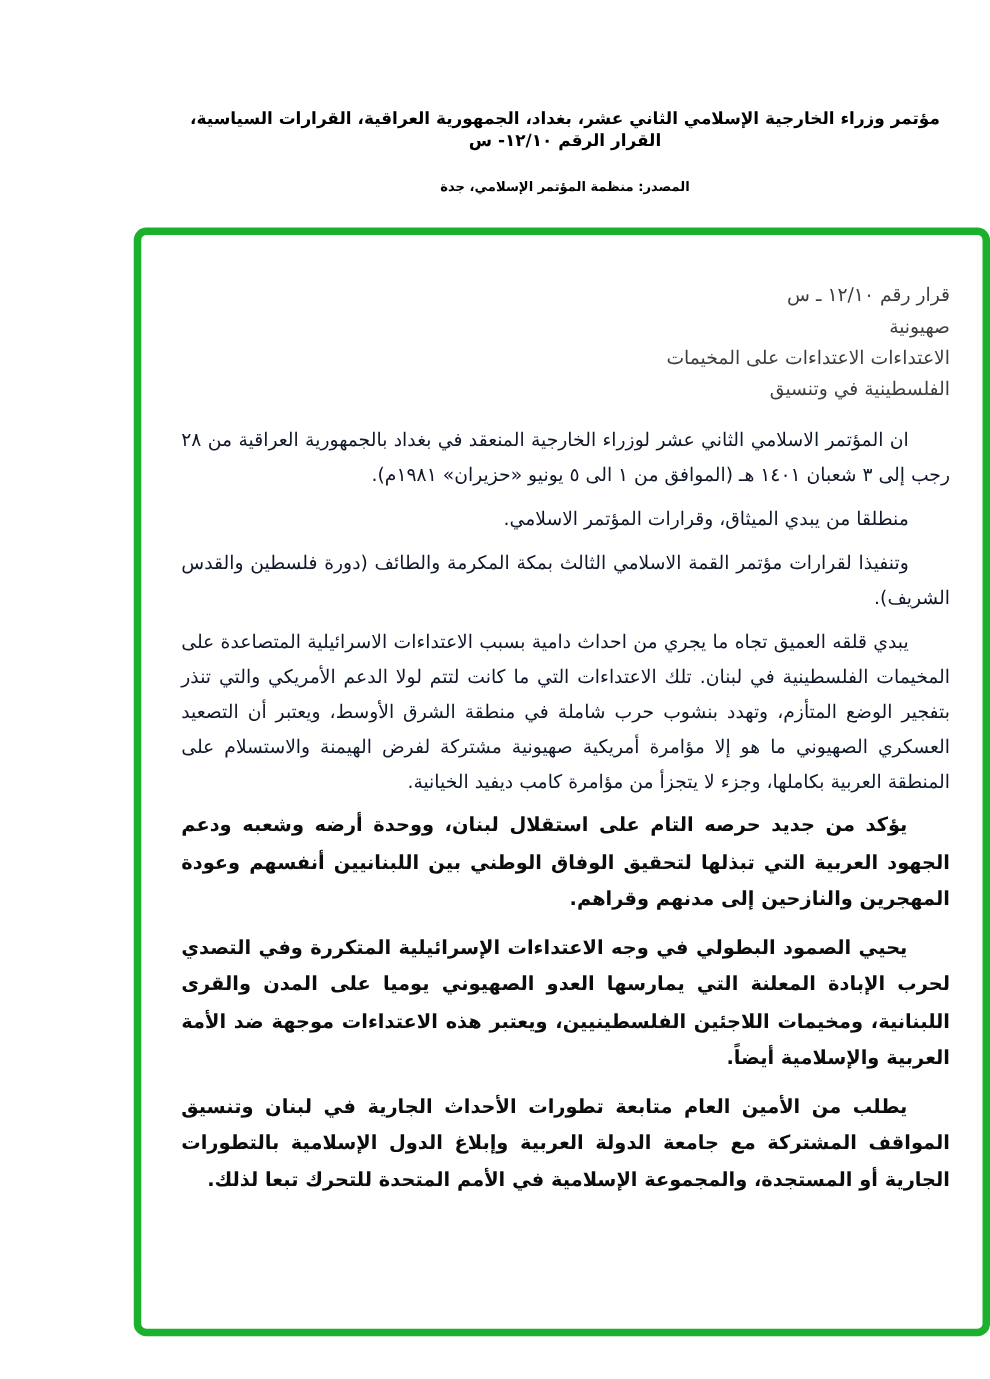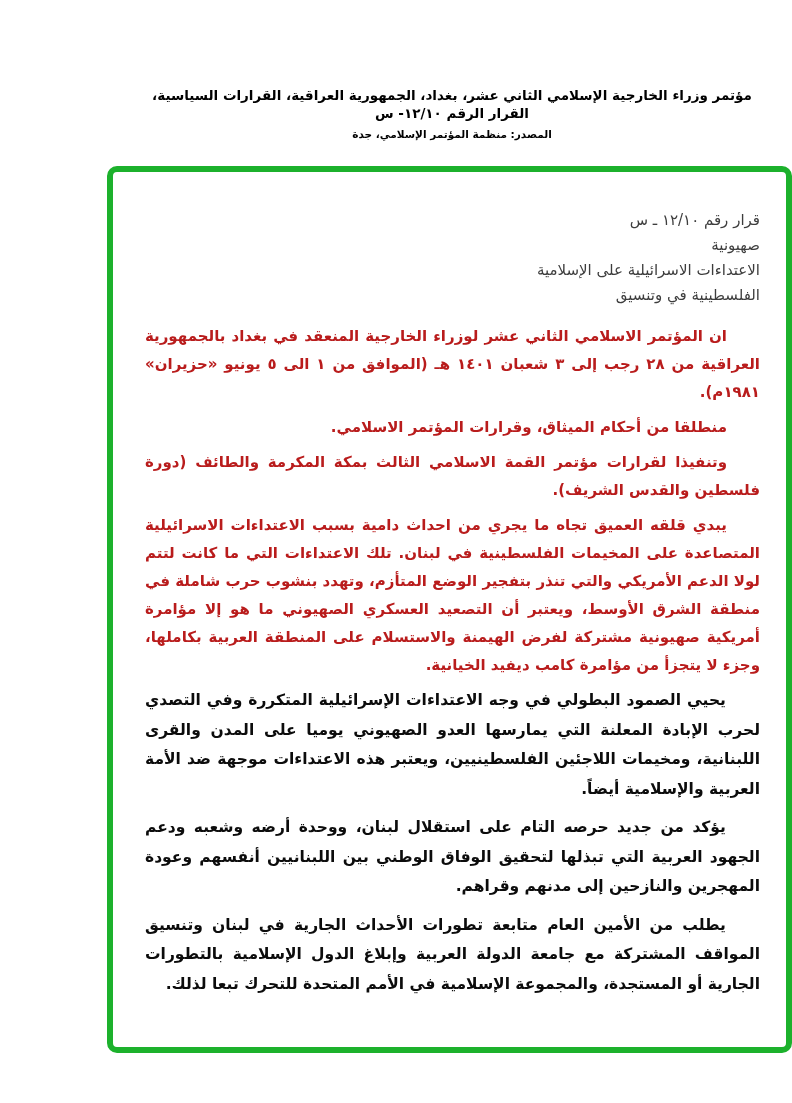"المصدر: منظمة المؤتمر الإسلامي، جدة" .doc-header .hdr-source { margin-top: 6px -> 22px }
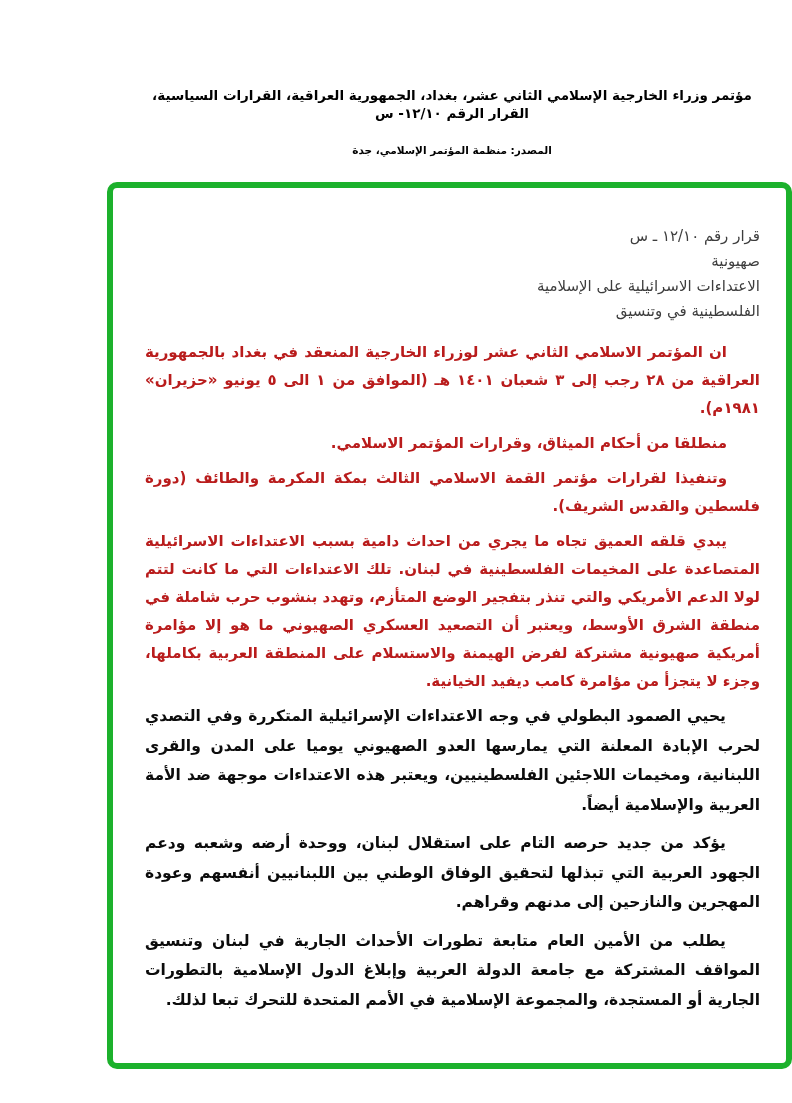"الاعتداءات الاسرائيلية على الإسلامية" span.t-line { text: الاسرائيلية على الإسلامية -> الاعتداءات على المخيمات }
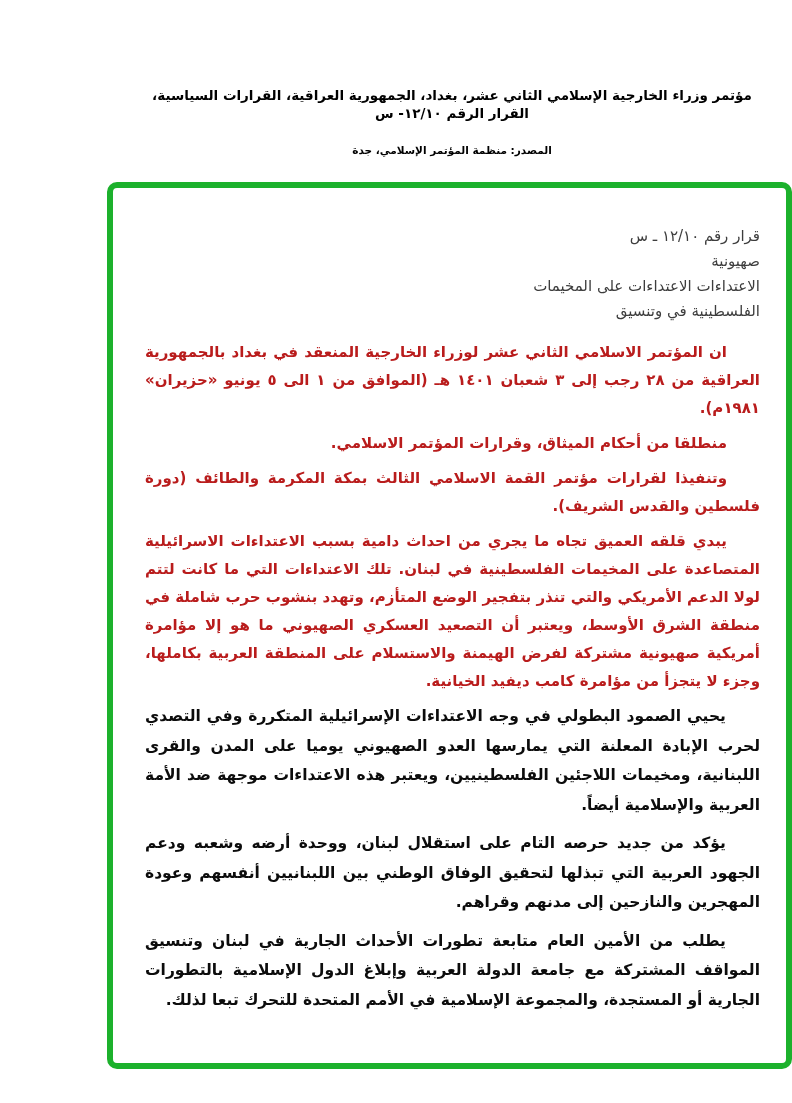"ان المؤتمر الاسلامي الثاني عشر" p.p-light { color: #b91c1c -> #0f172a; font-weight: 700 -> 400 }
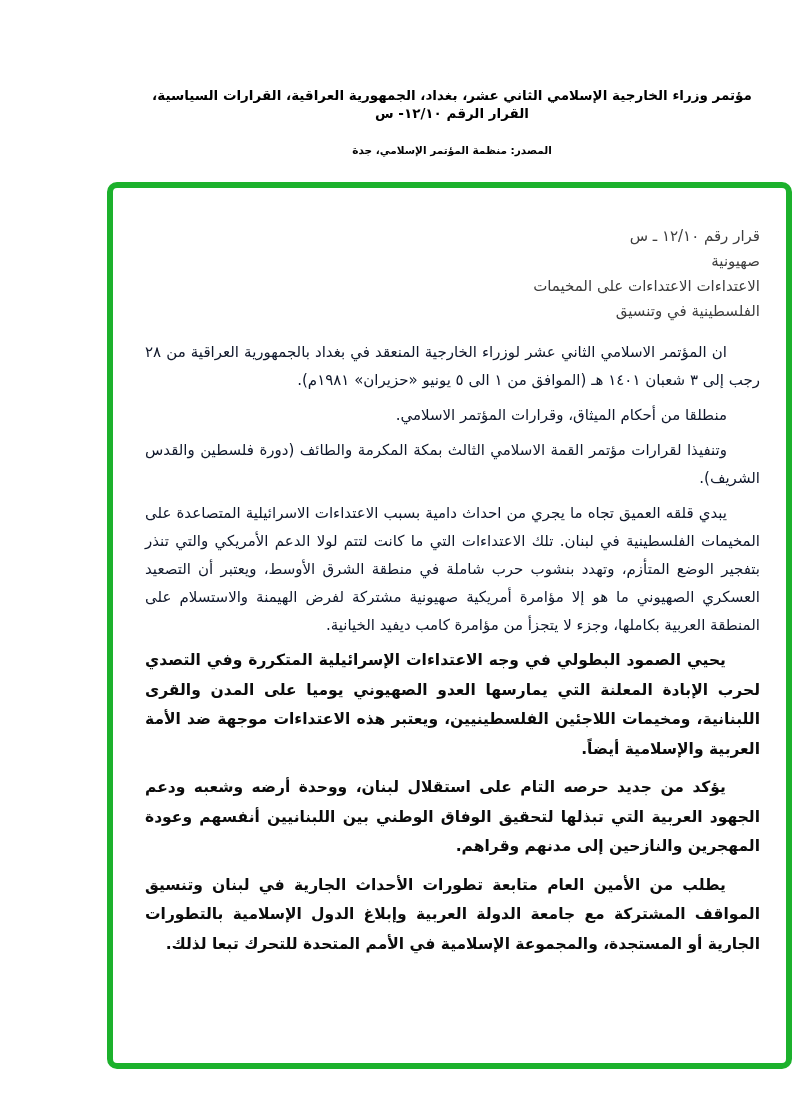"منطلقا من أحكام الميثاق، وقرارات" p.body-par { text: أحكام -> يبدي }
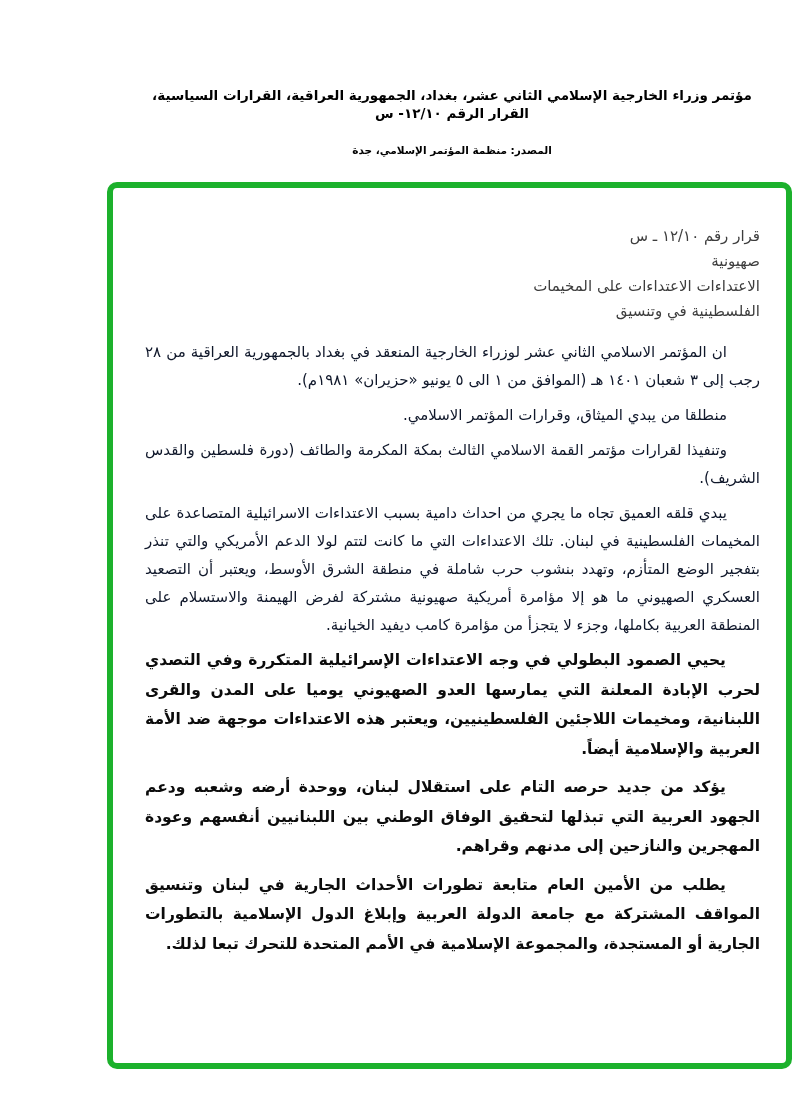"يحيي الصمود البطولي في وجه" p.body-par { order: before "يؤكد من جديد حرصه التام" -> after "يؤكد من جديد حرصه التام" }
